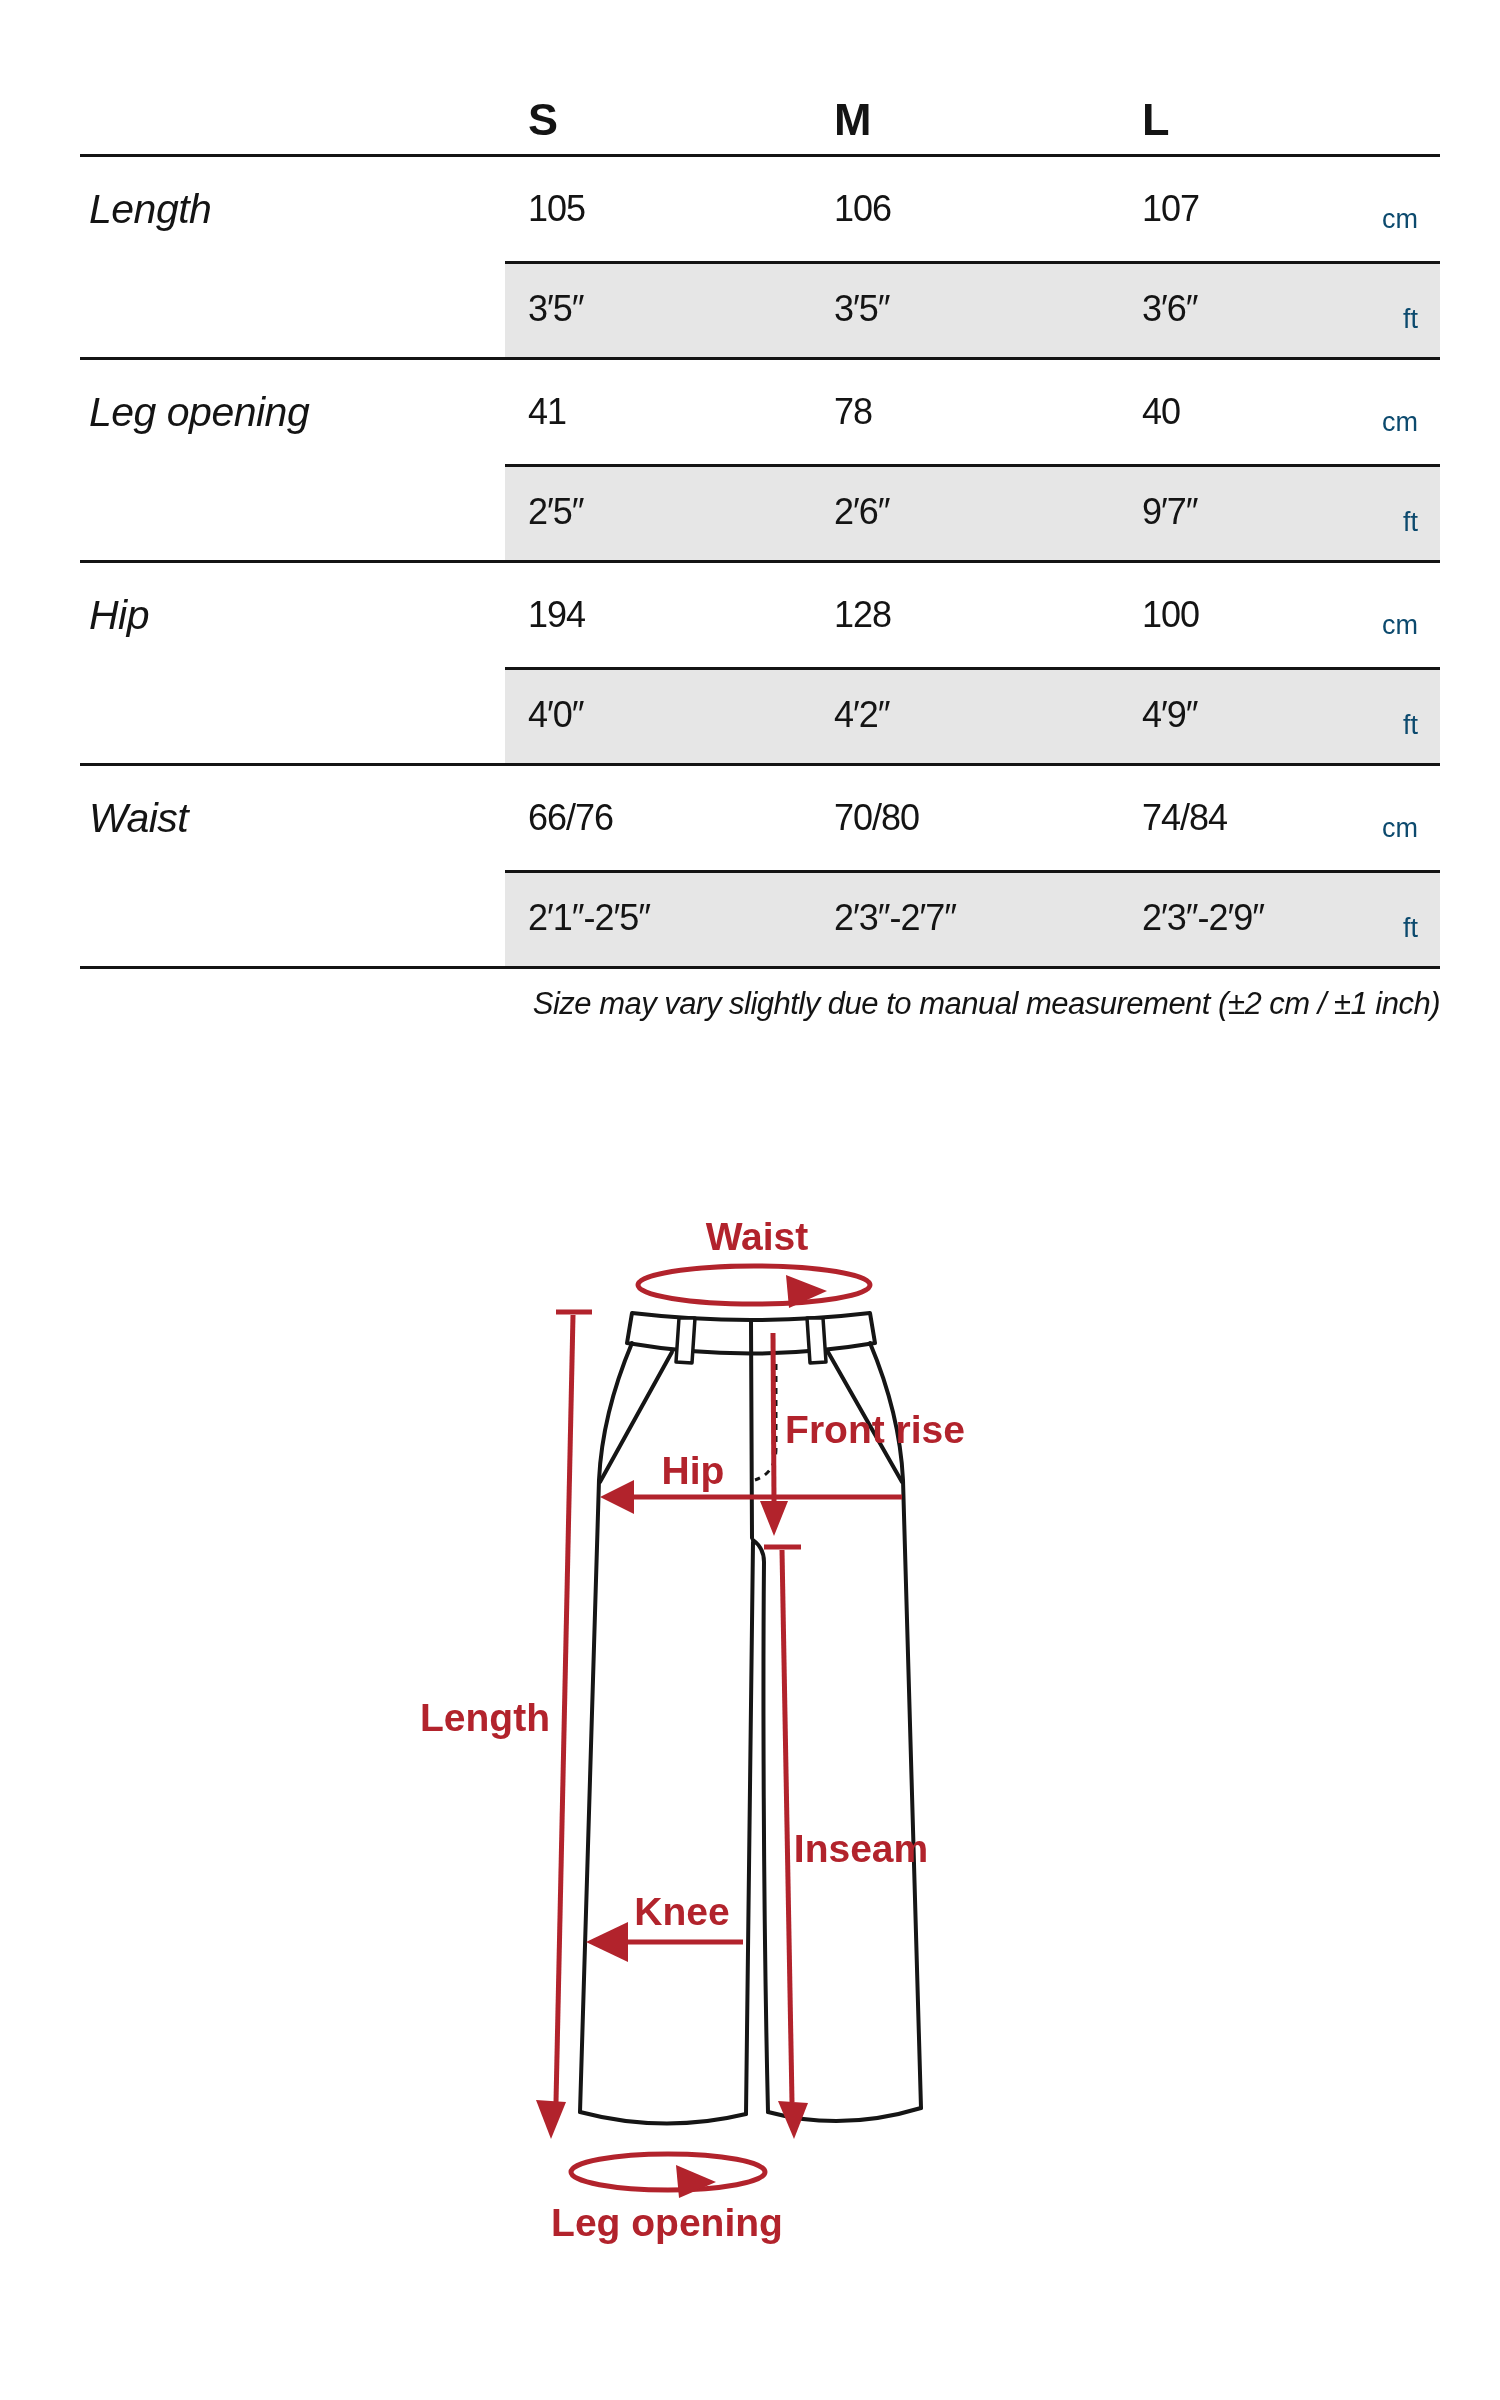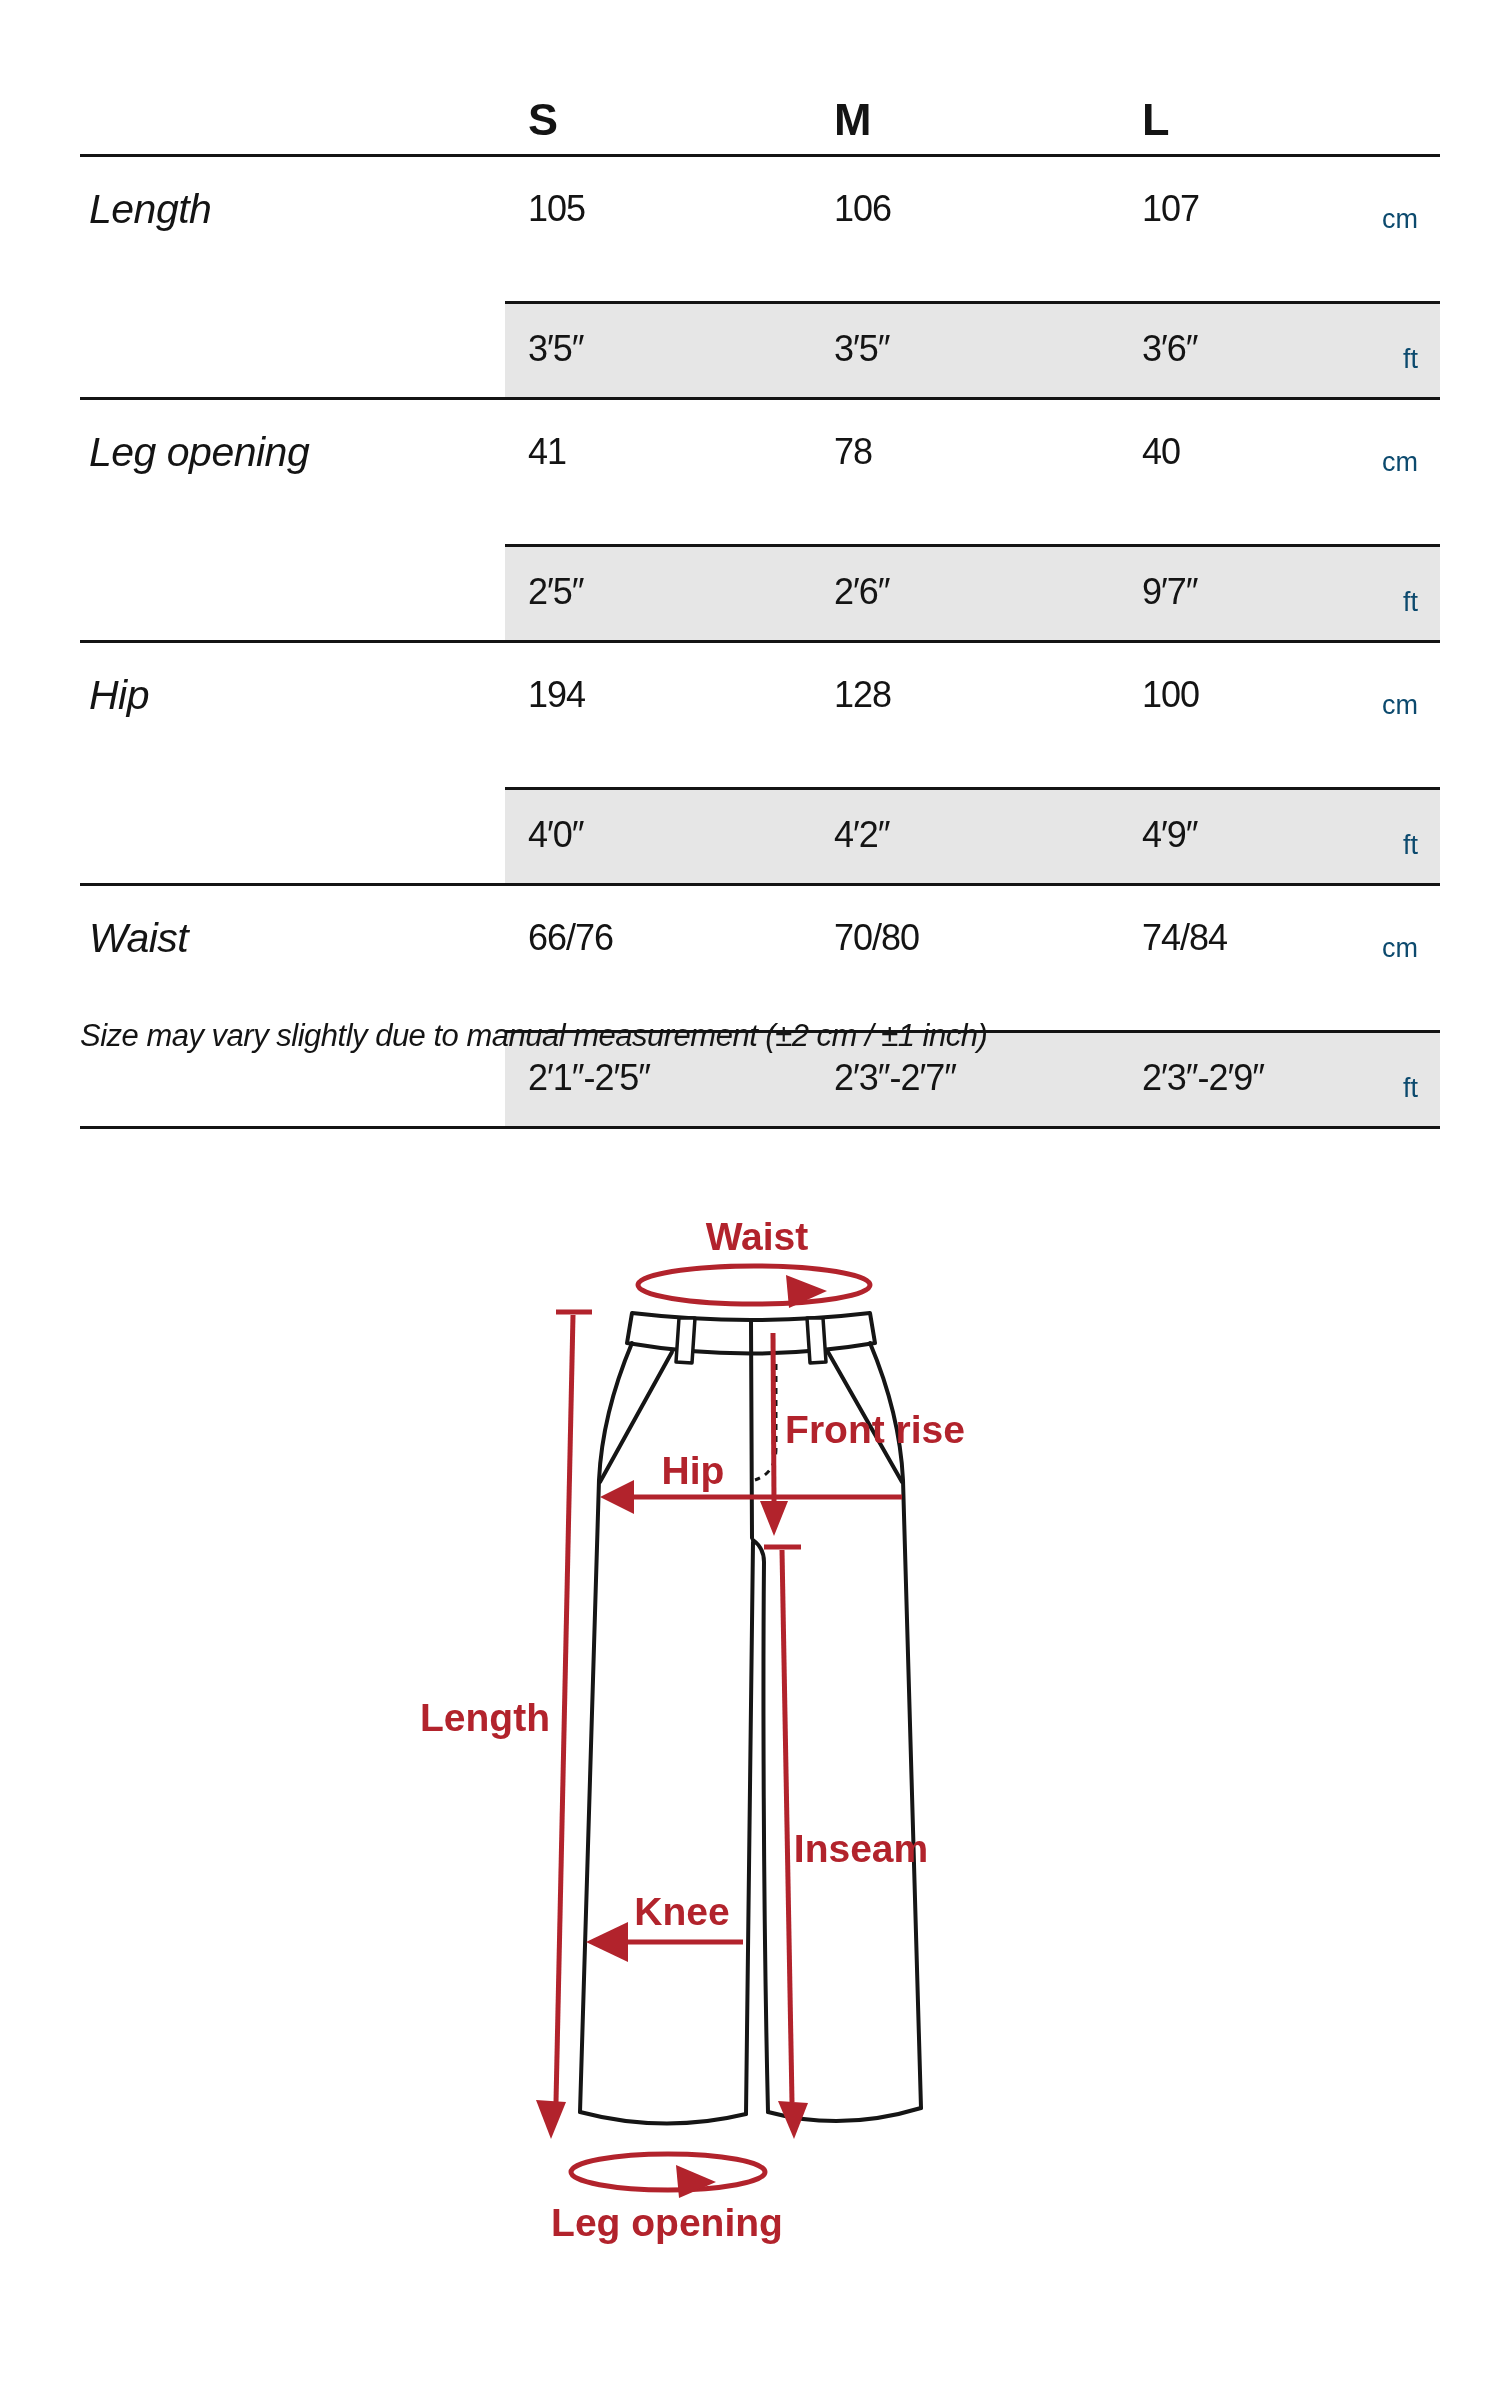"3′5″" .row.ft { margin-top: 40px -> none }
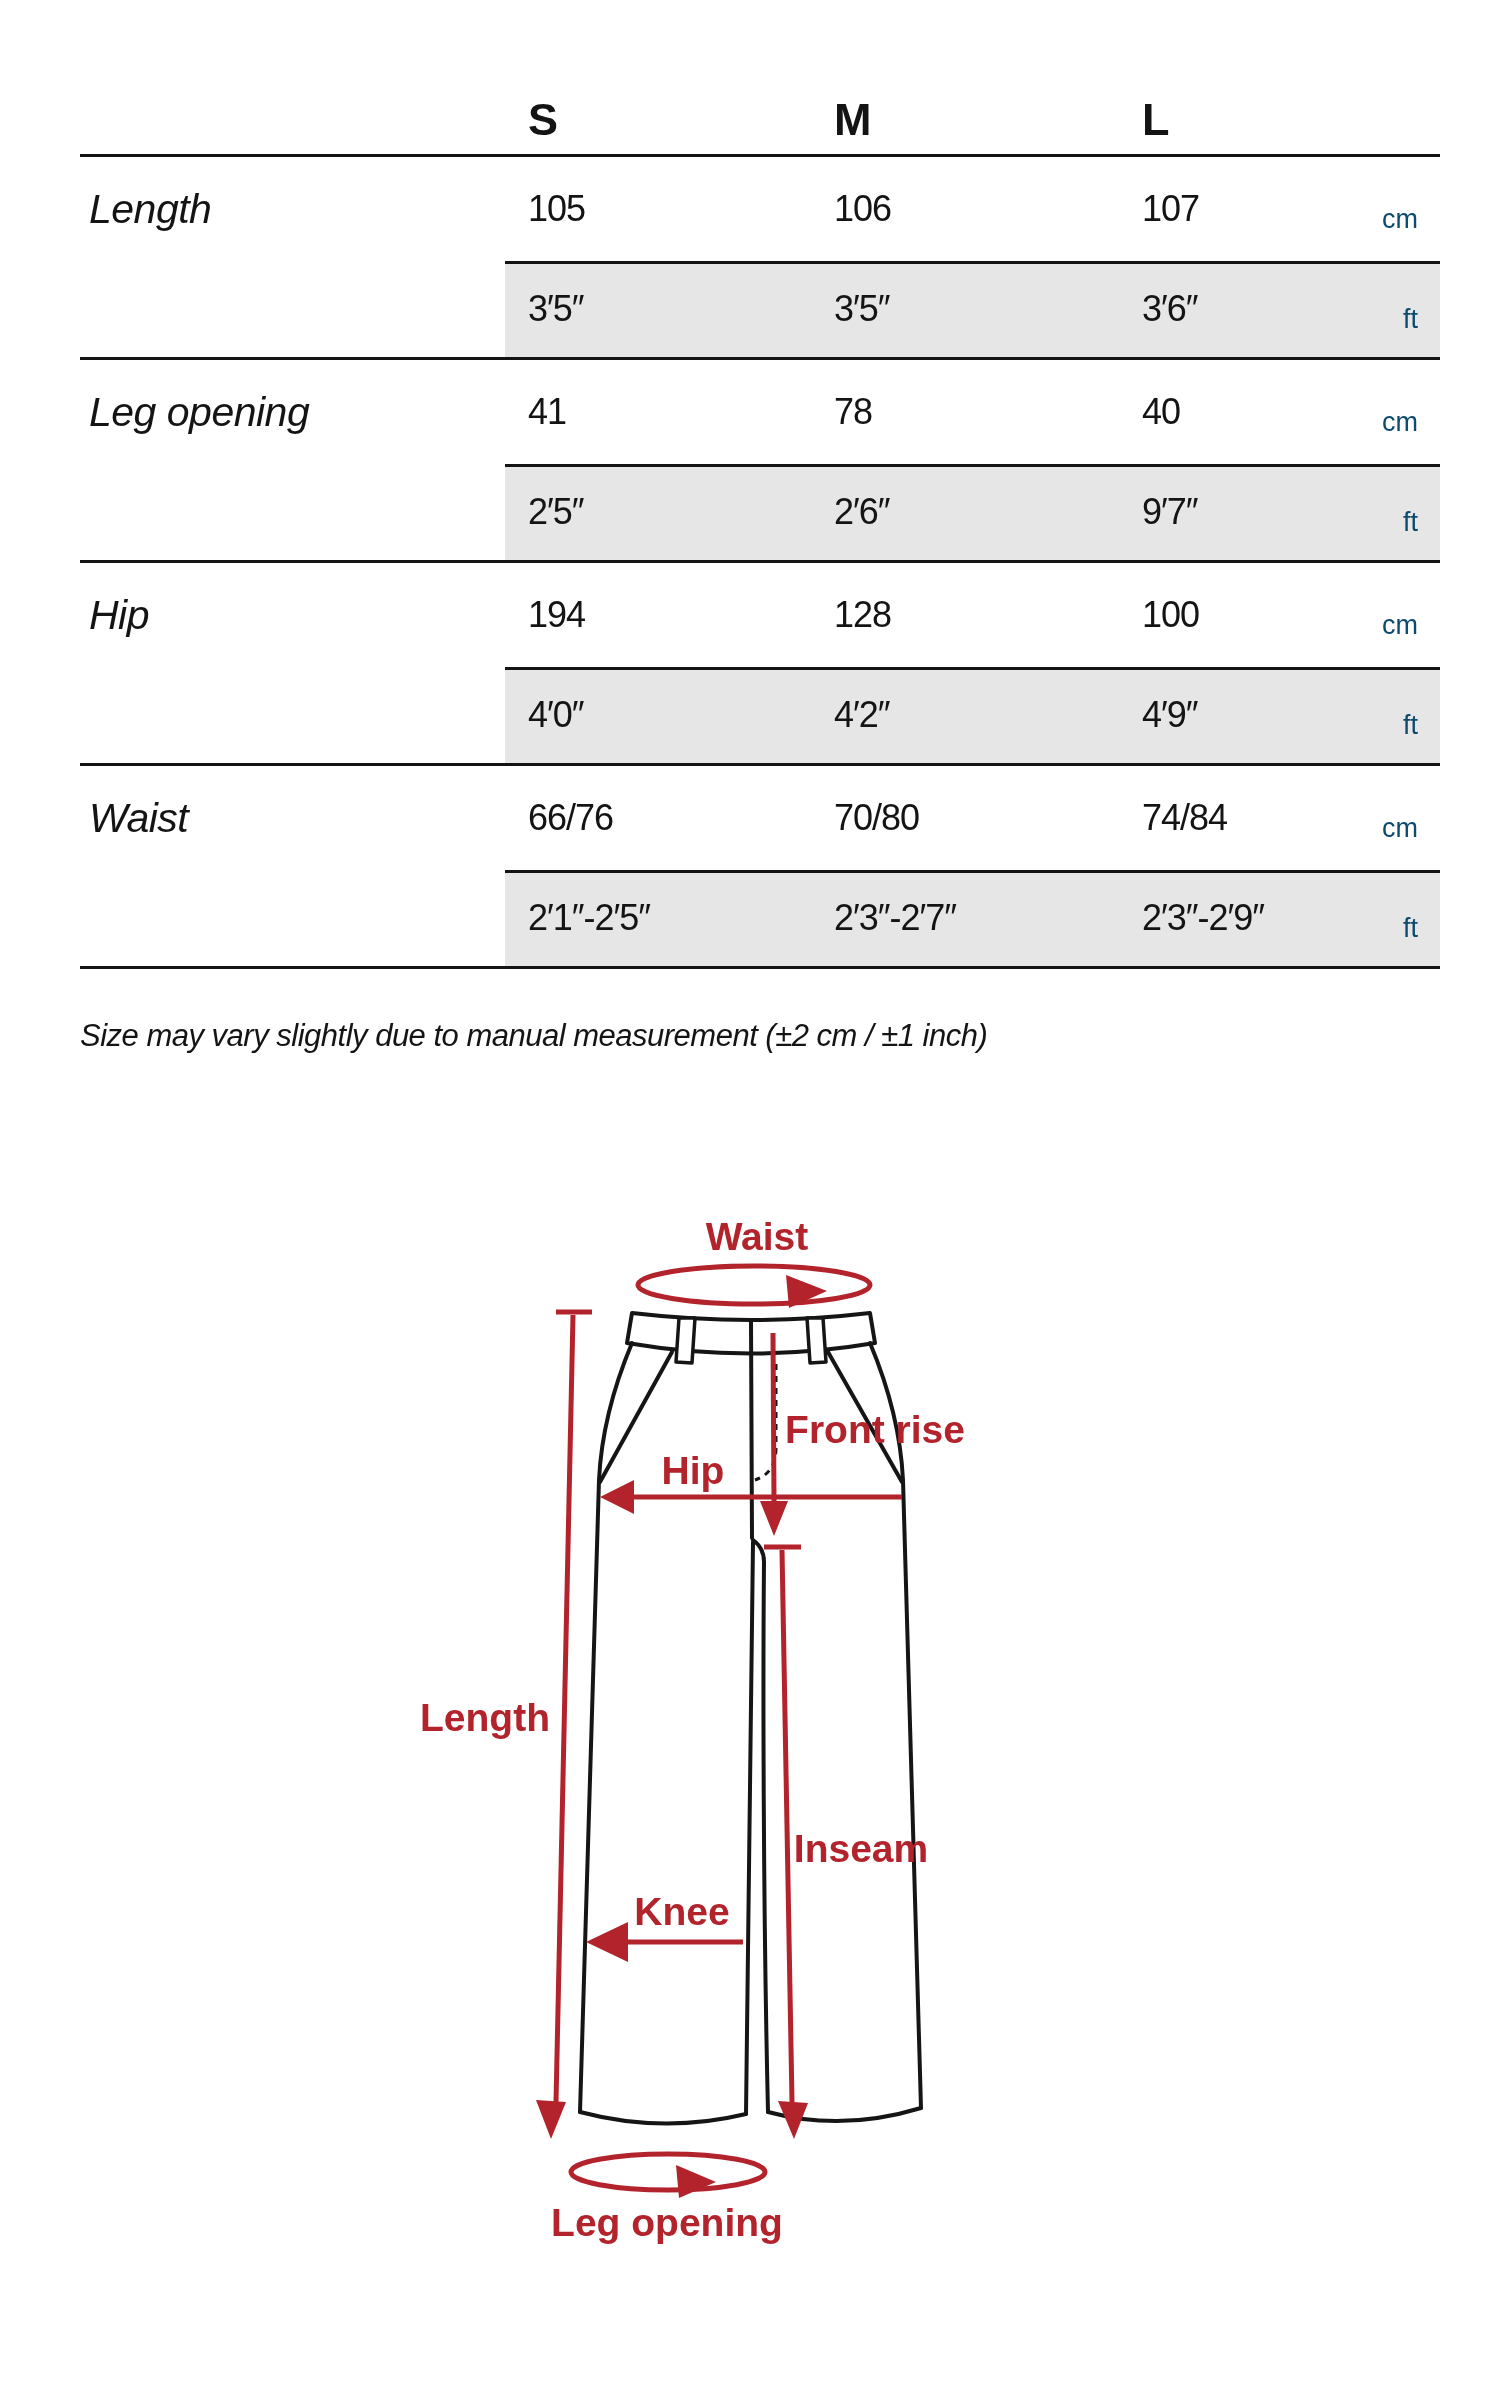"Size may vary slightly due" .footnote { margin-top: 32px -> none; text-align: none -> right }
